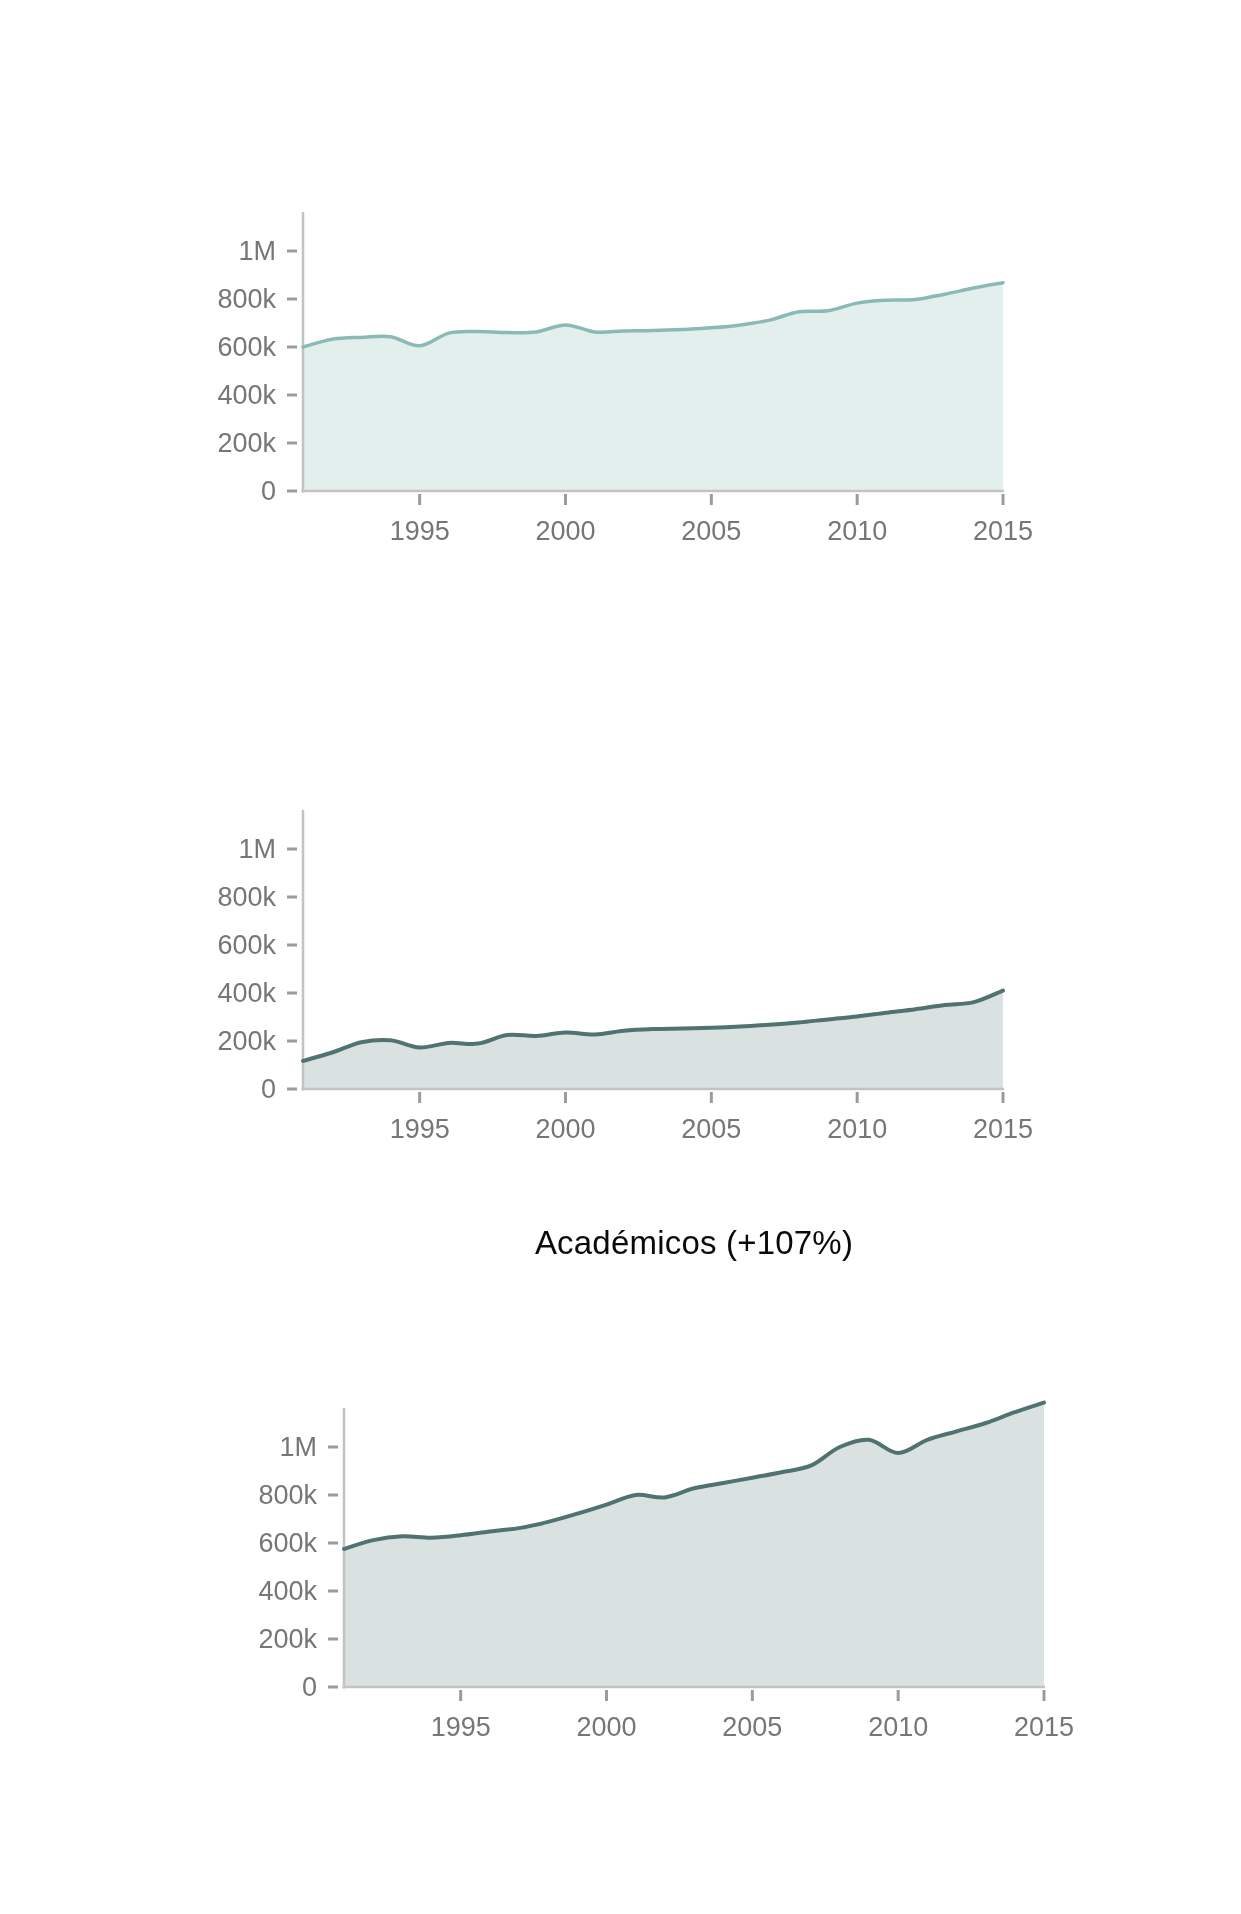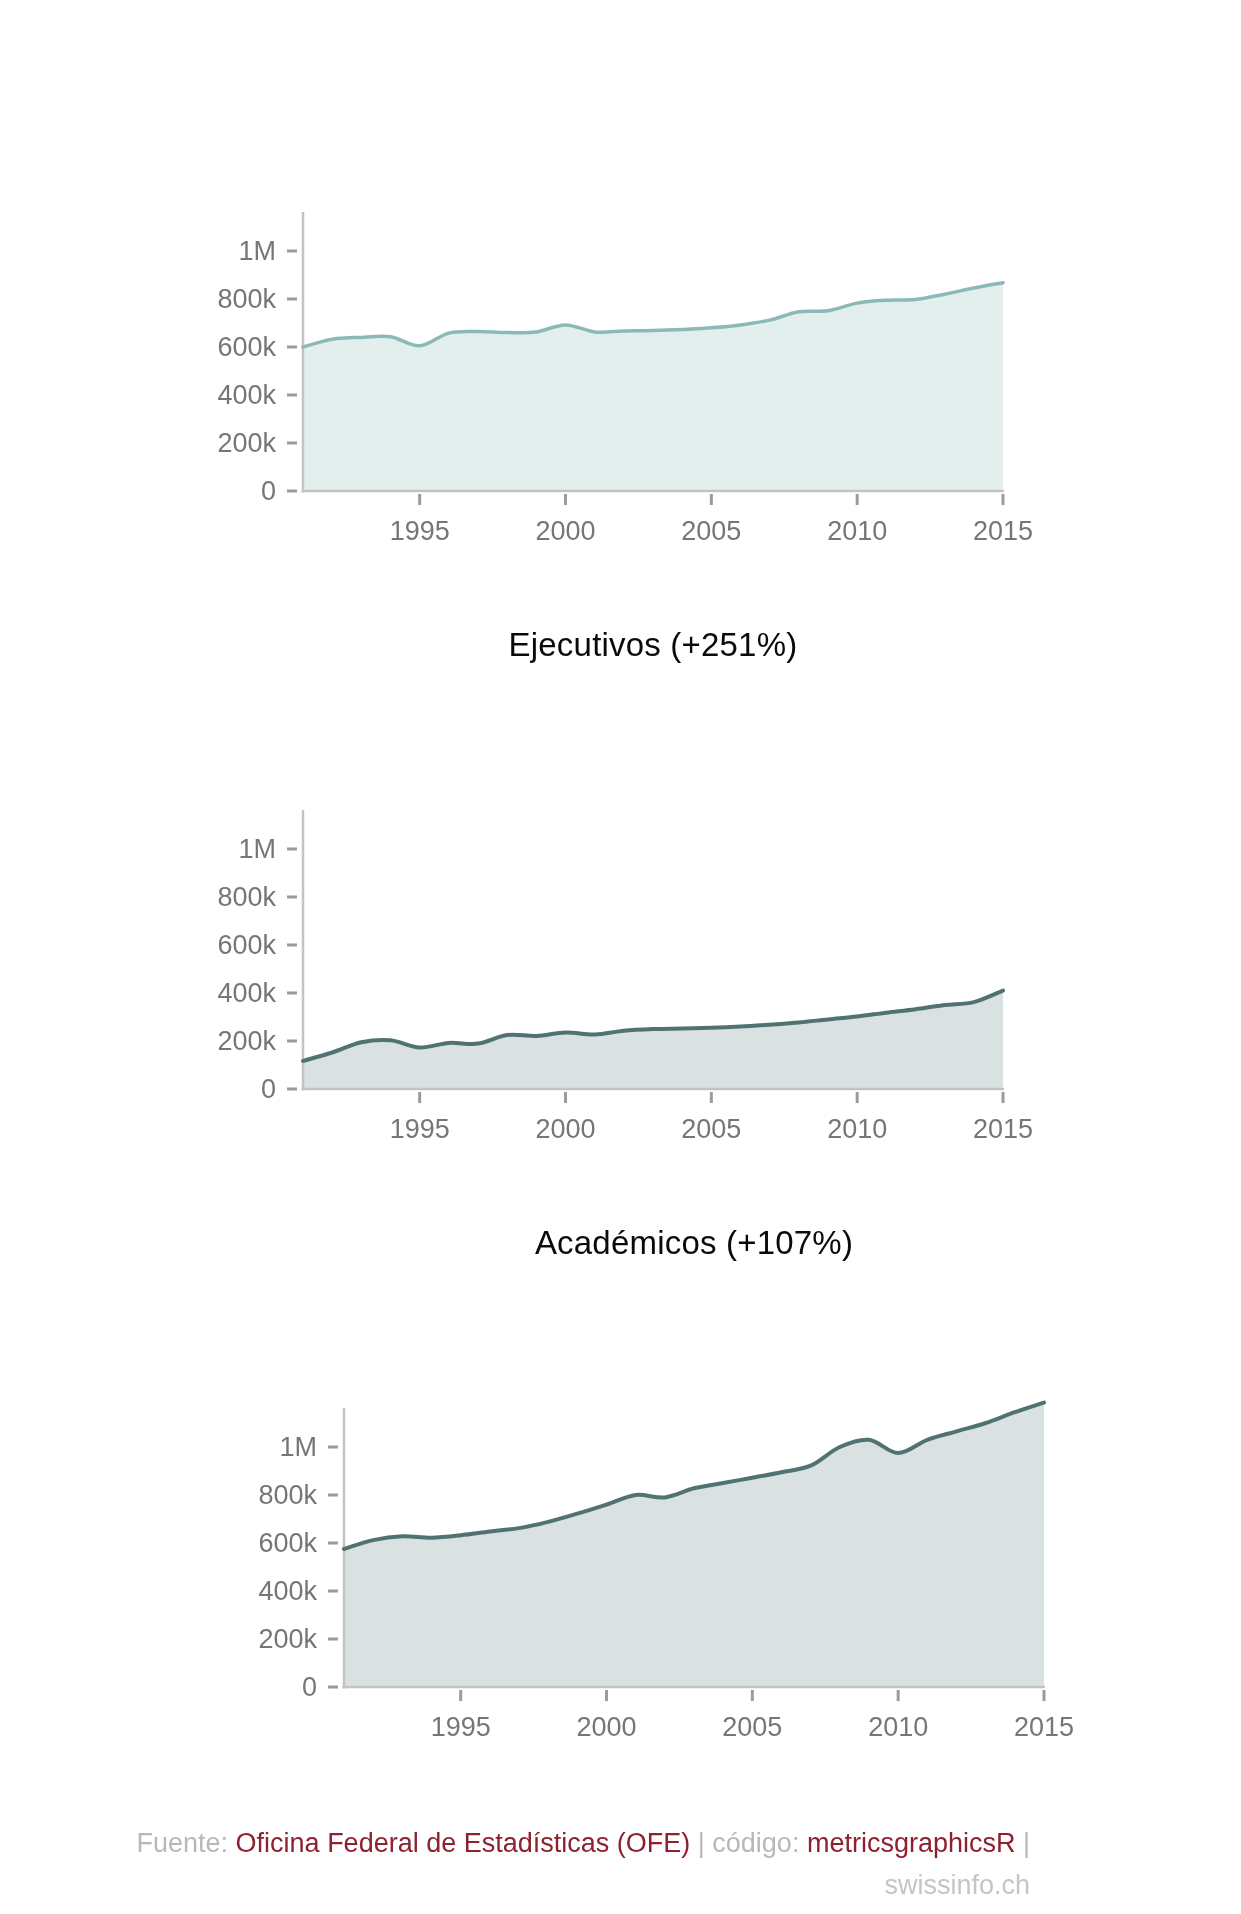"Ejecutivos (+251%)" h2.chart-title { html: <h2>Ejecutivos (+251%)</h2> -> none }
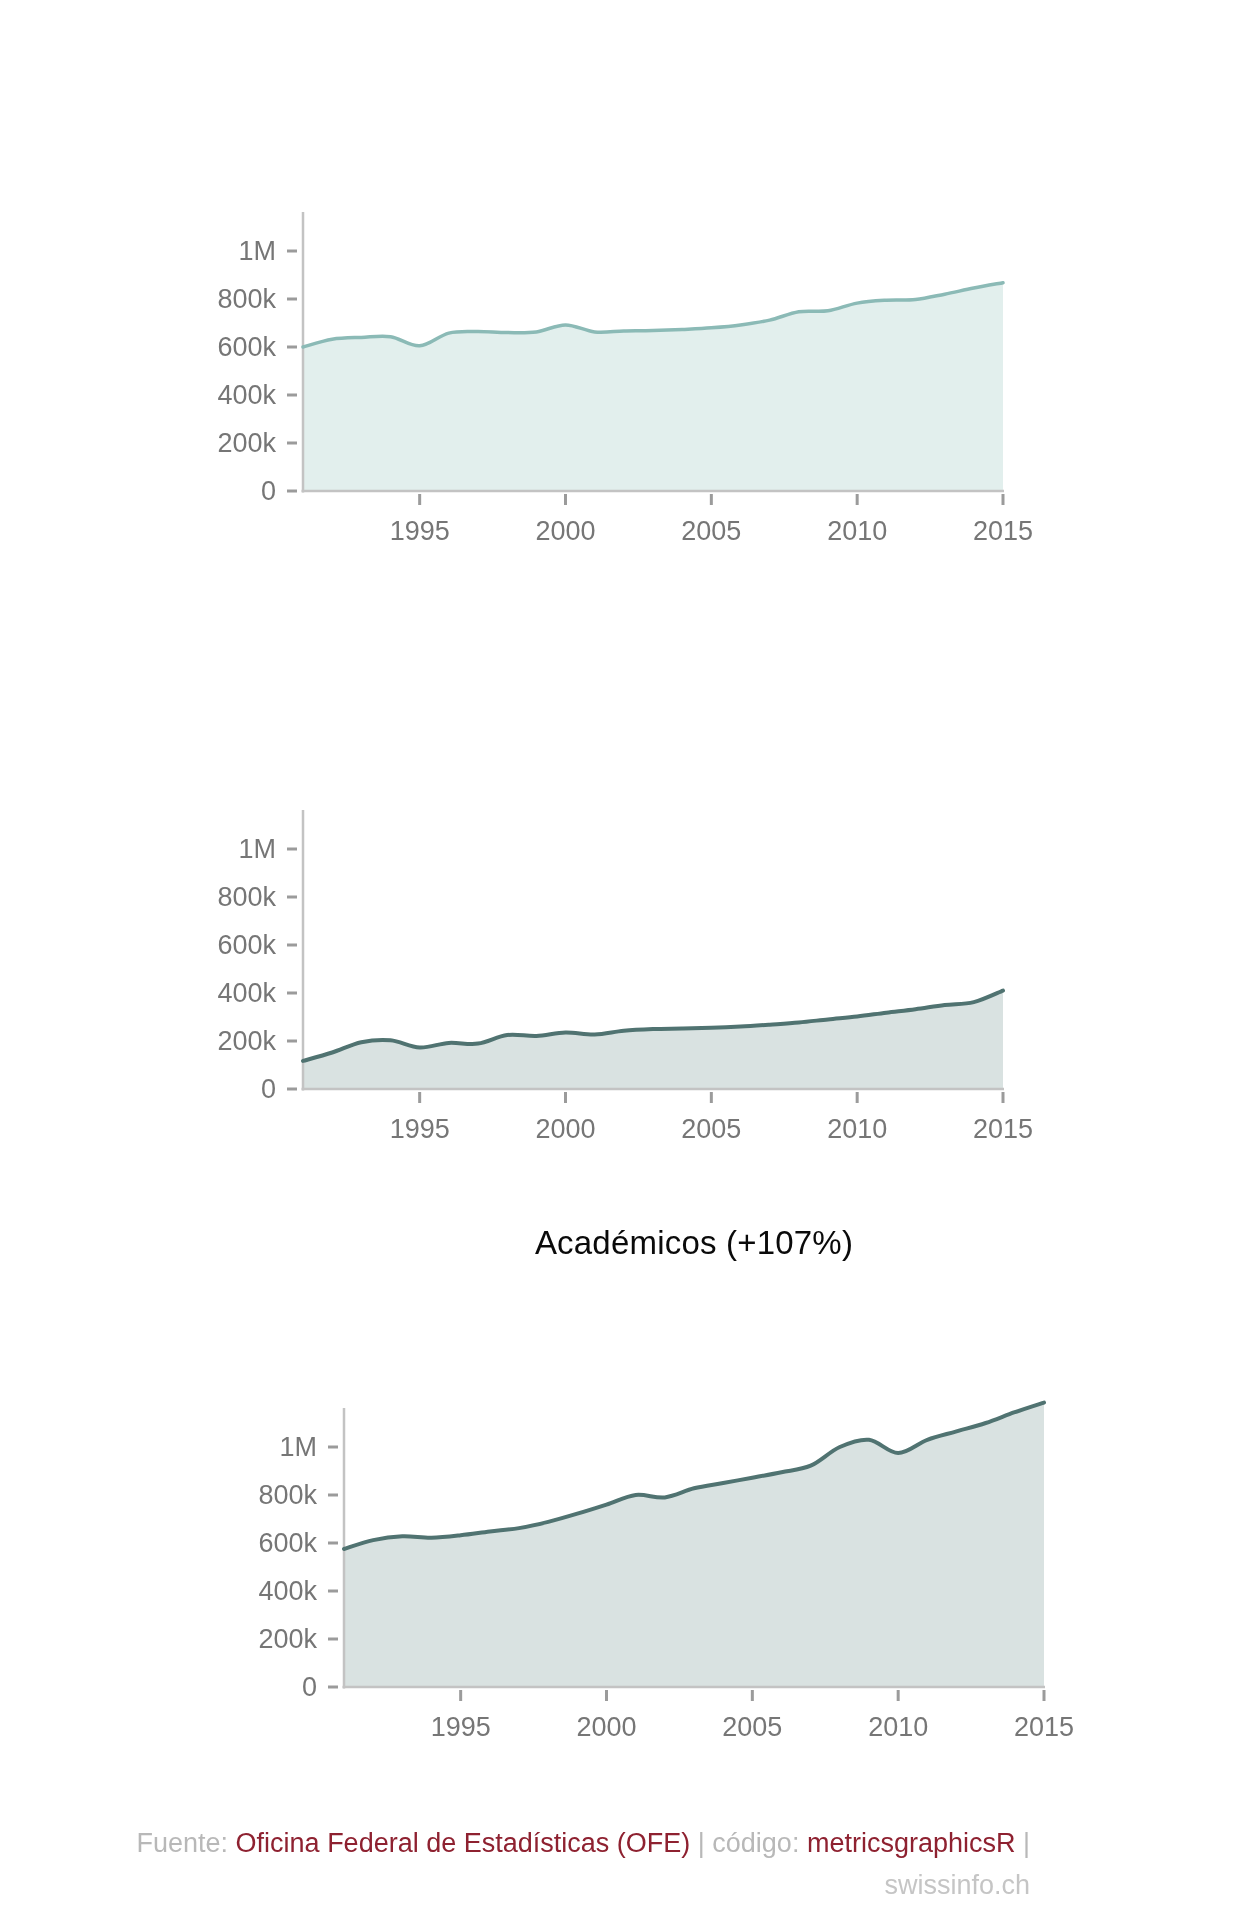"Fuente: Oficina Federal de Estadísticas" div { html: <div> <span>Fuente:</span> <span>Oficina Federal de Estadísticas (OFE)</span> <span>|</span> <span>código:</span> <span>metricsgraphicsR</span> <span>|</span> </div> -> none }
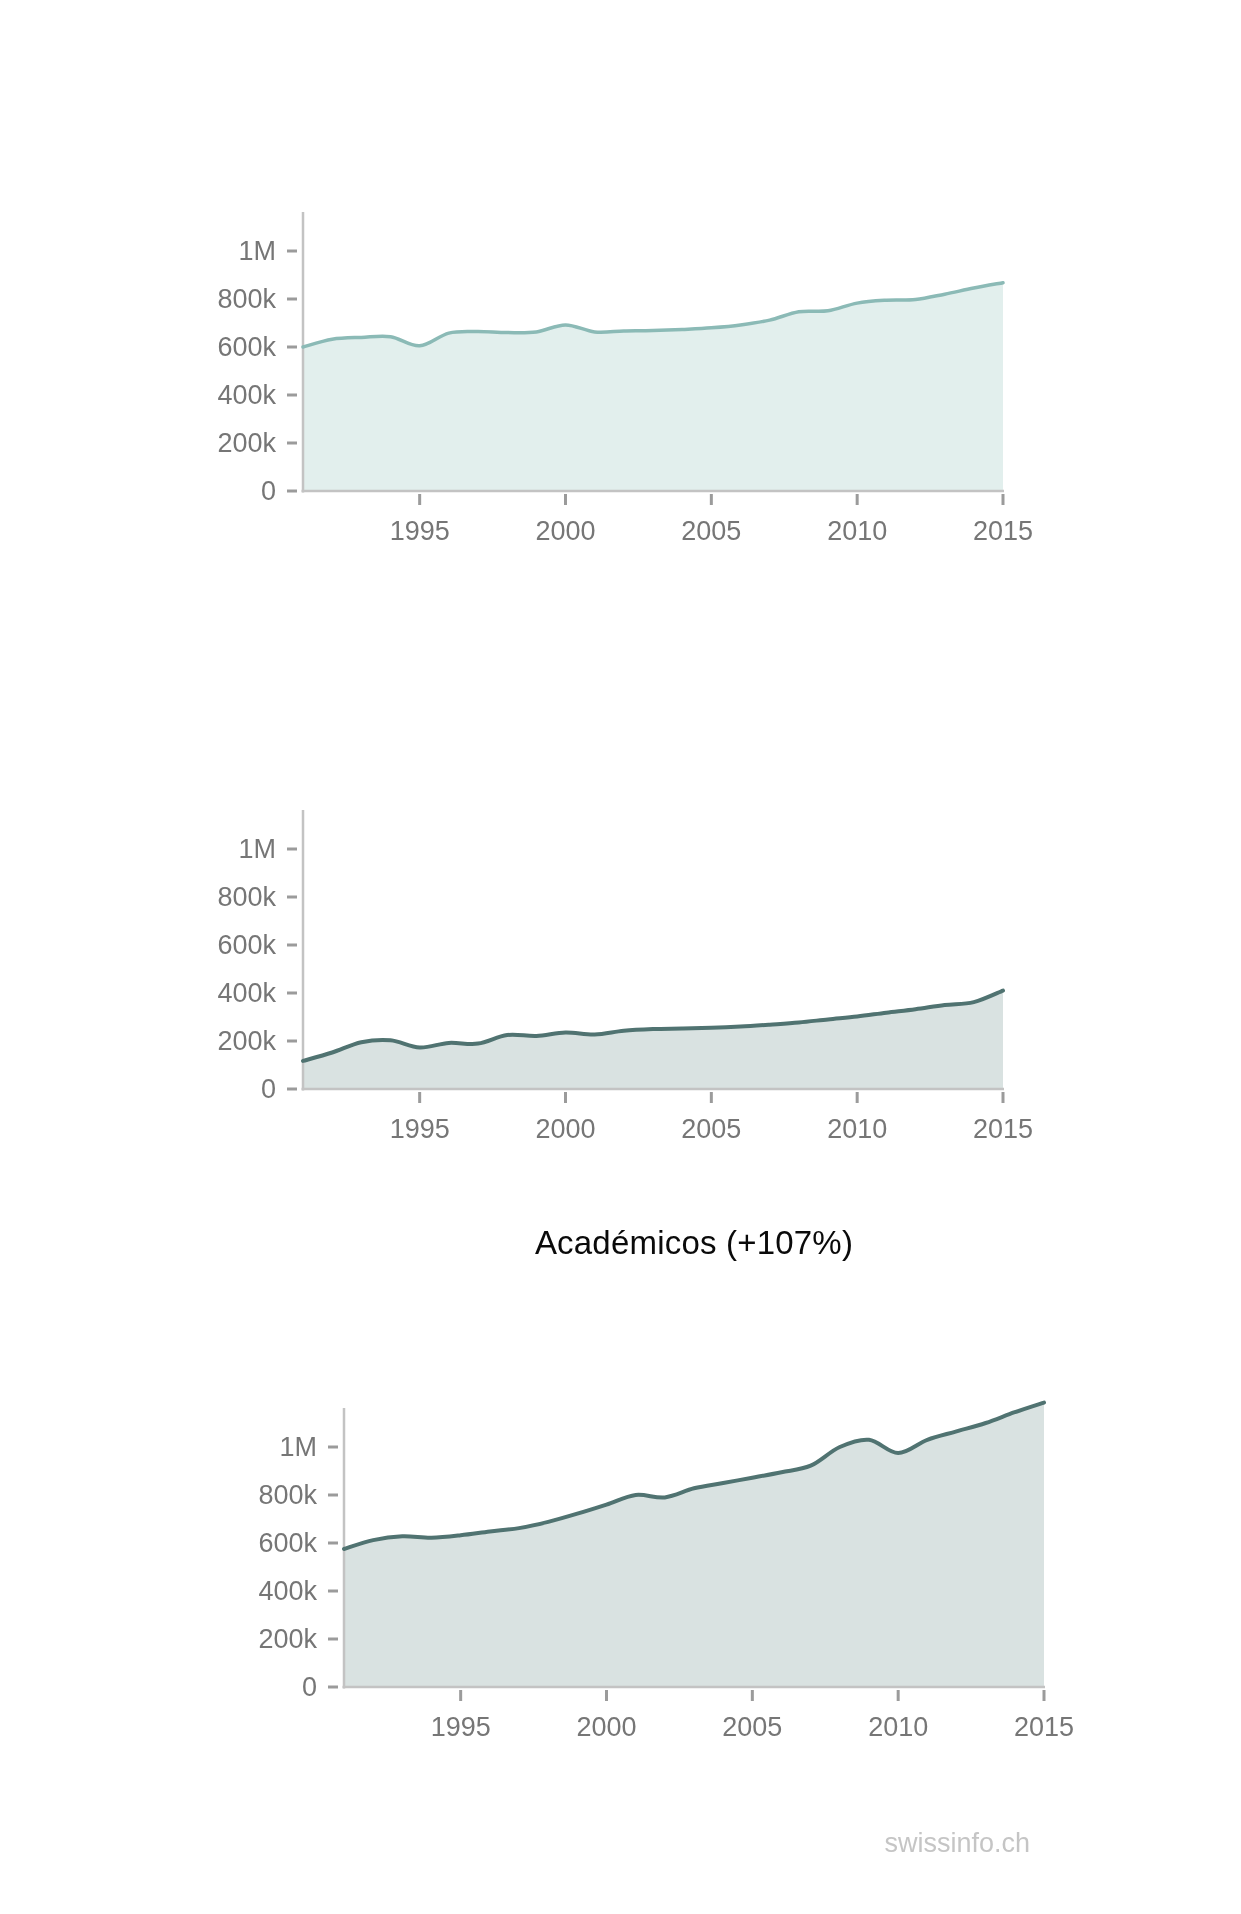"swissinfo.ch" div.brand { html: <div>swissinfo.ch</div> -> none }
